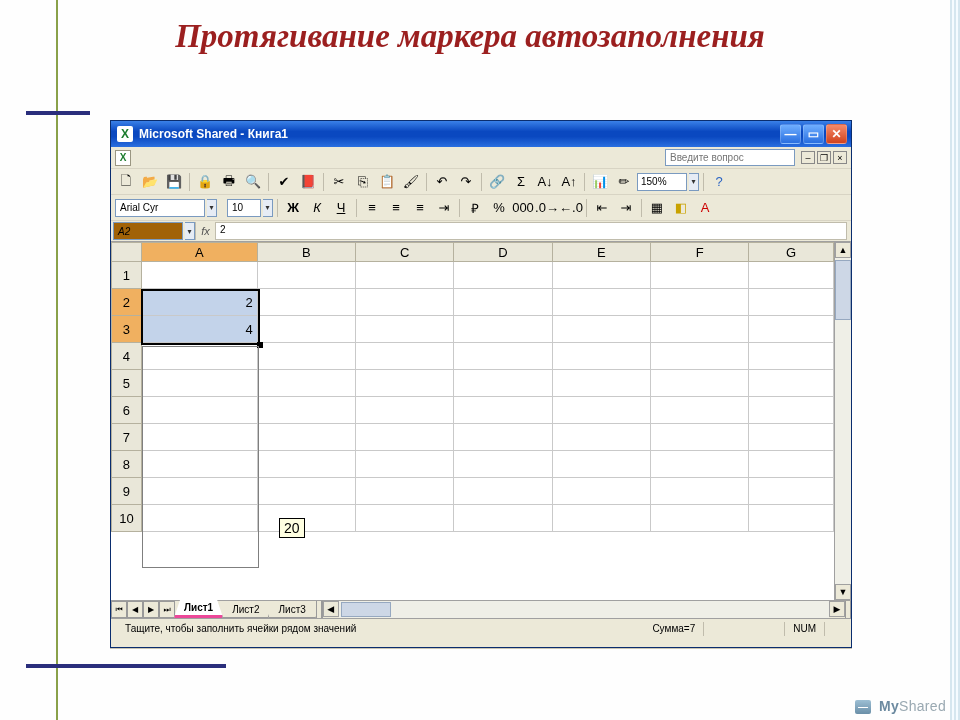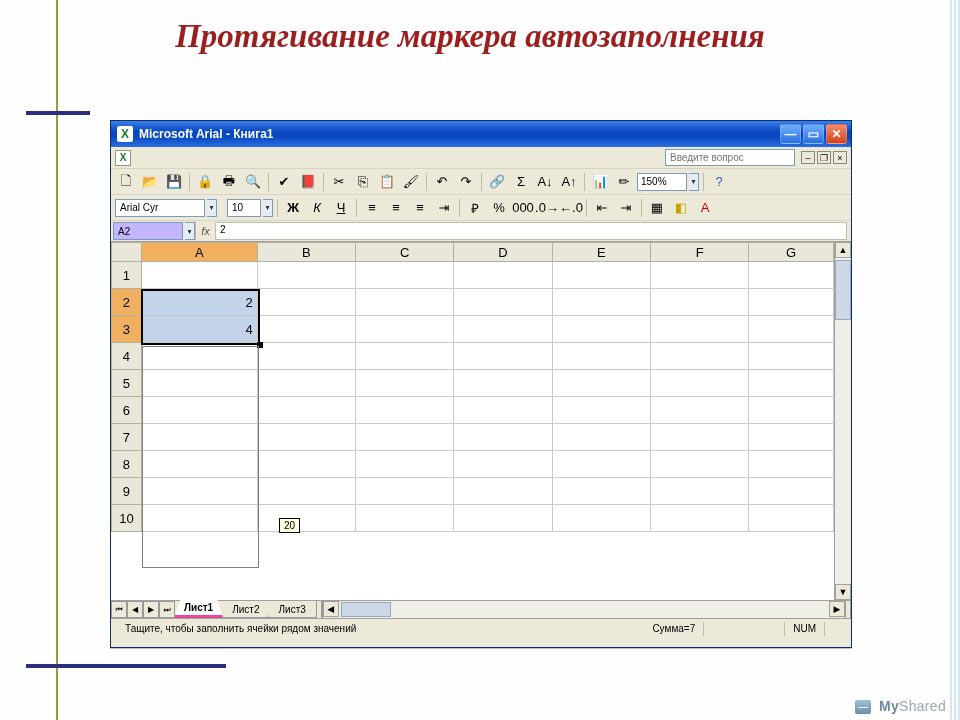"Microsoft Arial - Книга1" div.title-text { text: Arial -> Shared }
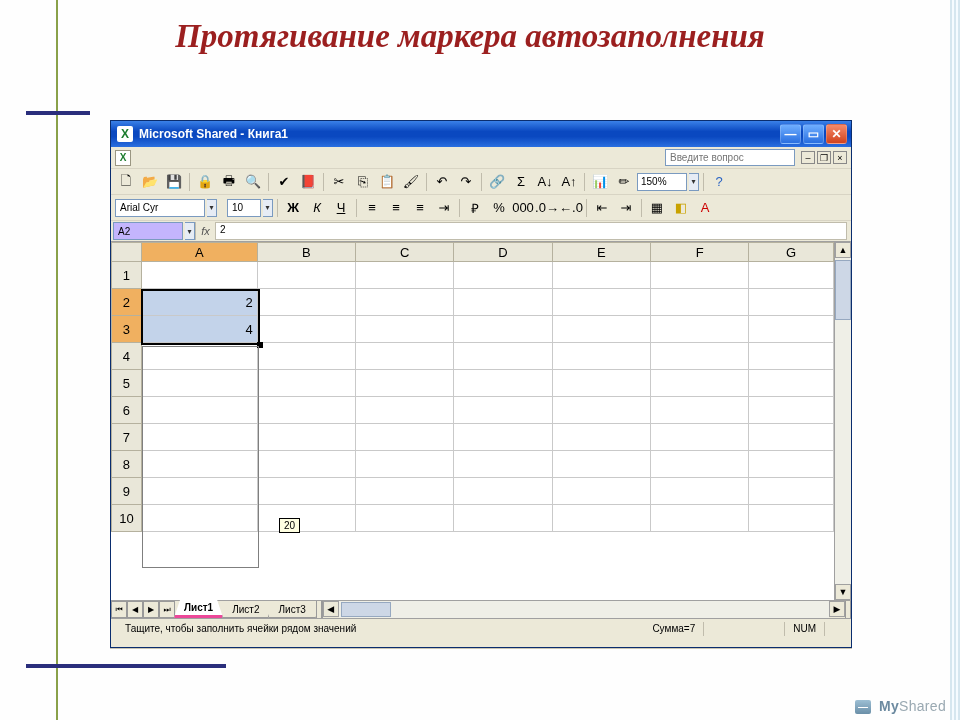"A2" .namebox { background: #c4b5fd -> #a16207; font-style: none -> italic }
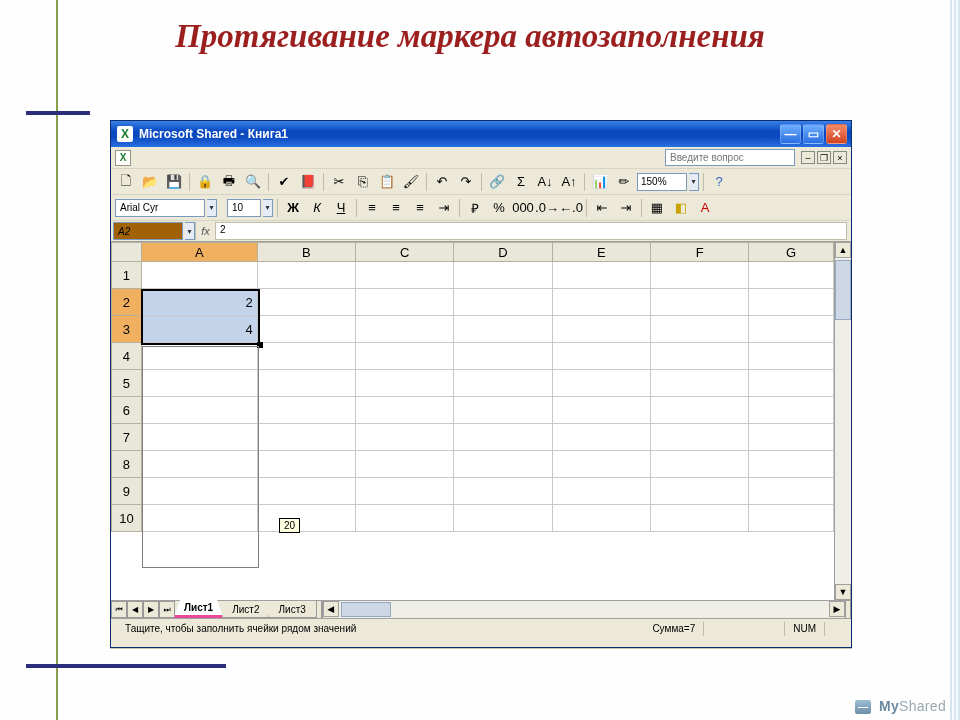"20" .tooltip { font-size: 10px -> 14px }
